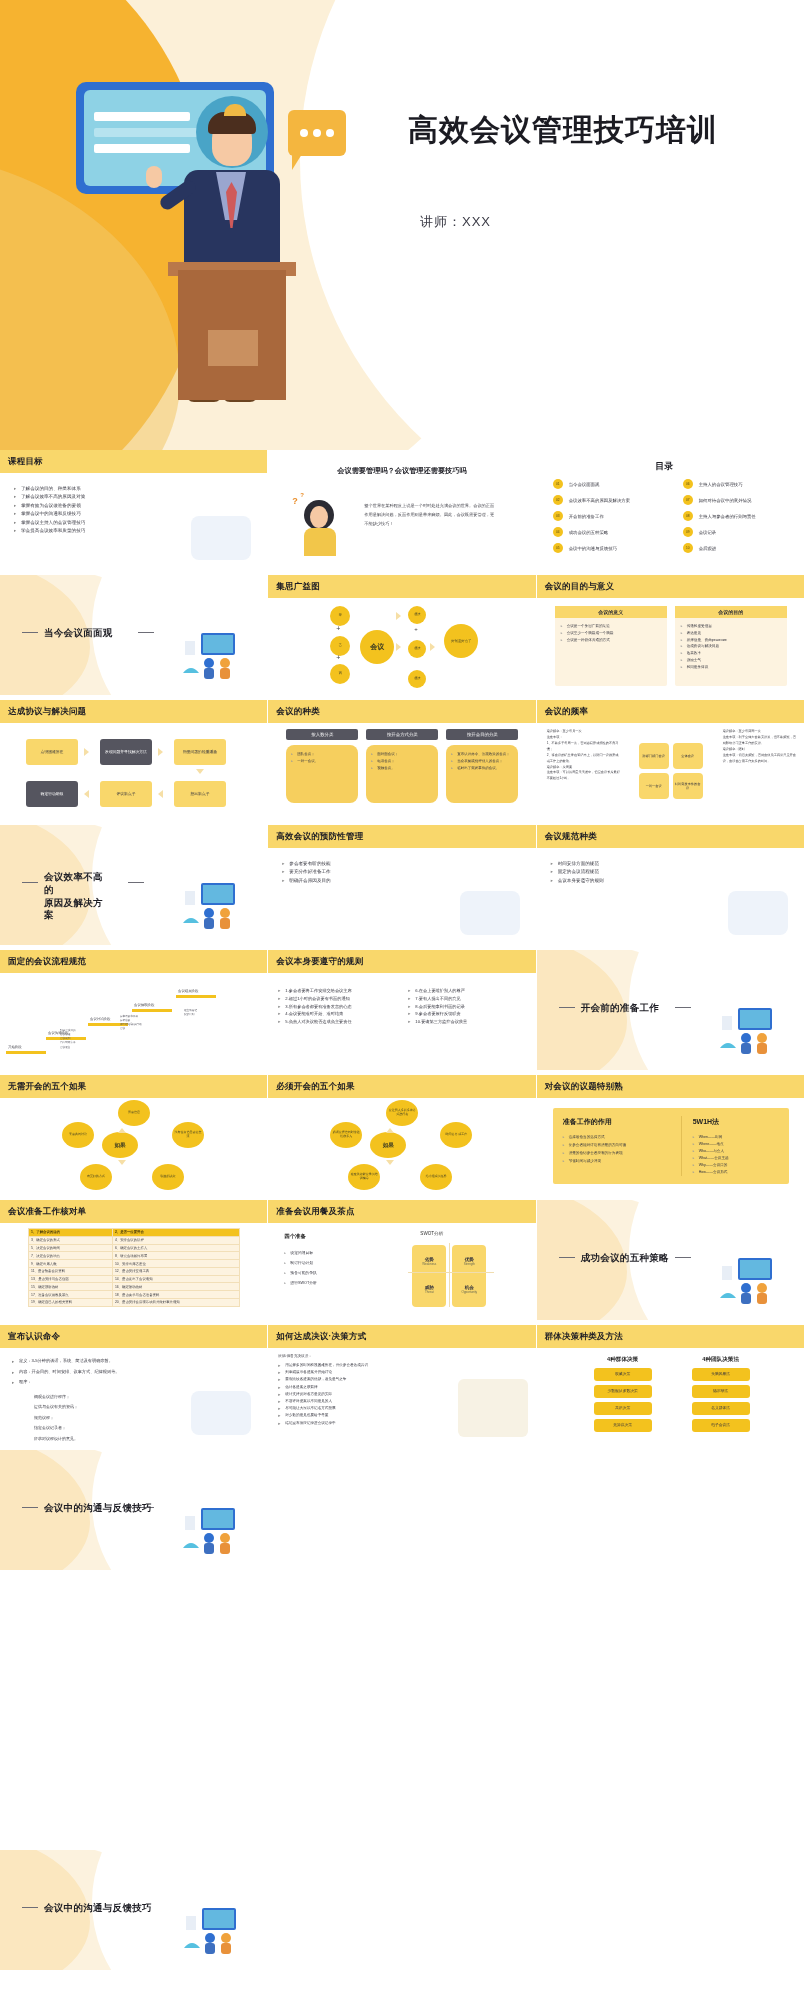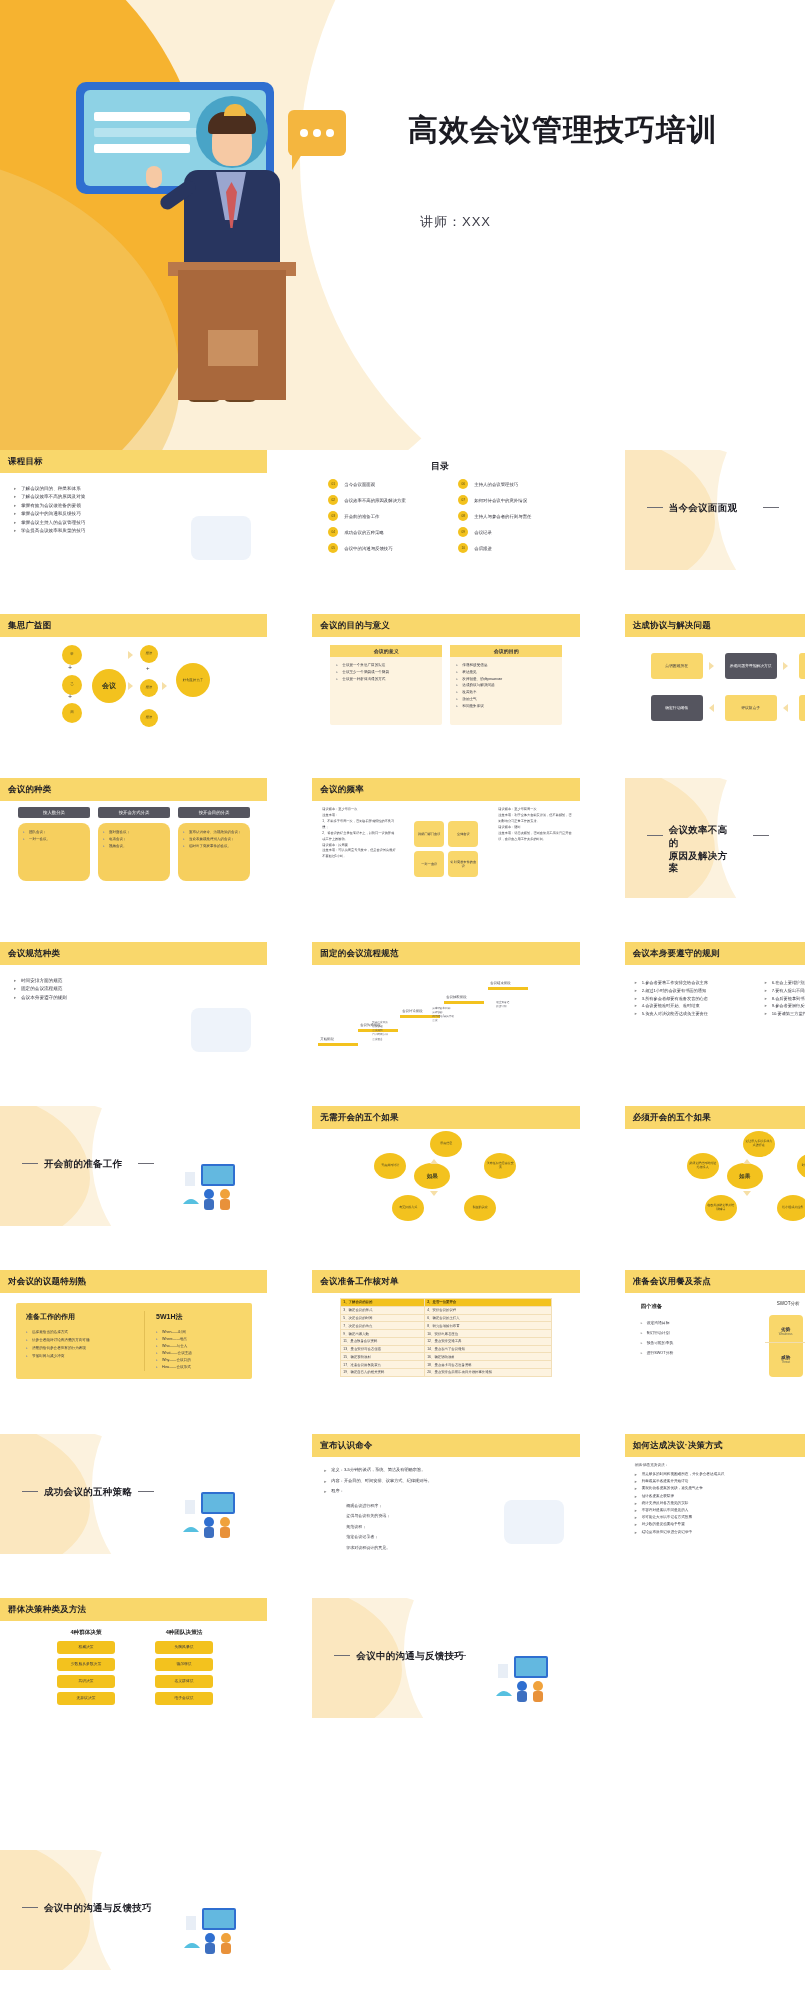"课程目标" .grid { gap: 44px -> none }
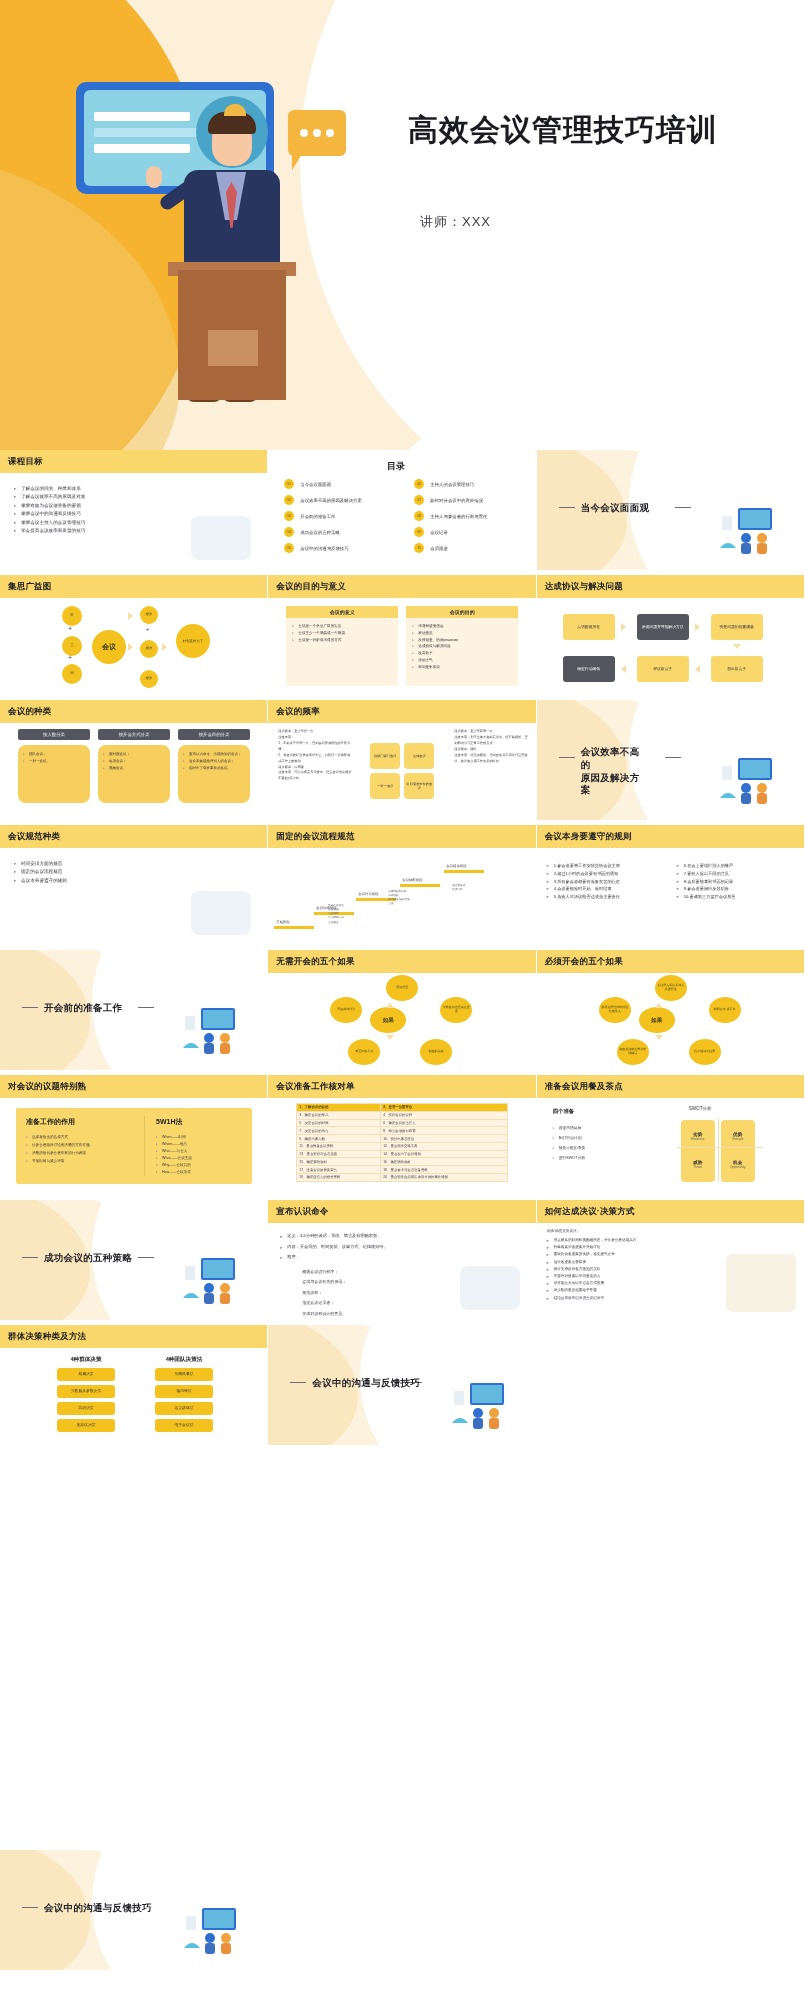"会议需要管理吗？会议管理还需要技巧吗" div.slide { html: none -> <div> <div> <div>会议需要管理吗？会议管理还需要技巧吗</div> <div> <div></div> <div></div> <div></div> <div>?</div> <div>?</div> </div> <div>整个世界在某种程度上说是一个时时处处充满会议的世界。会议的正面作用是解决问题，反面作用则是带来麻烦。因此，会议既需要管理，更不能缺少技巧！</div> </div> </div> }
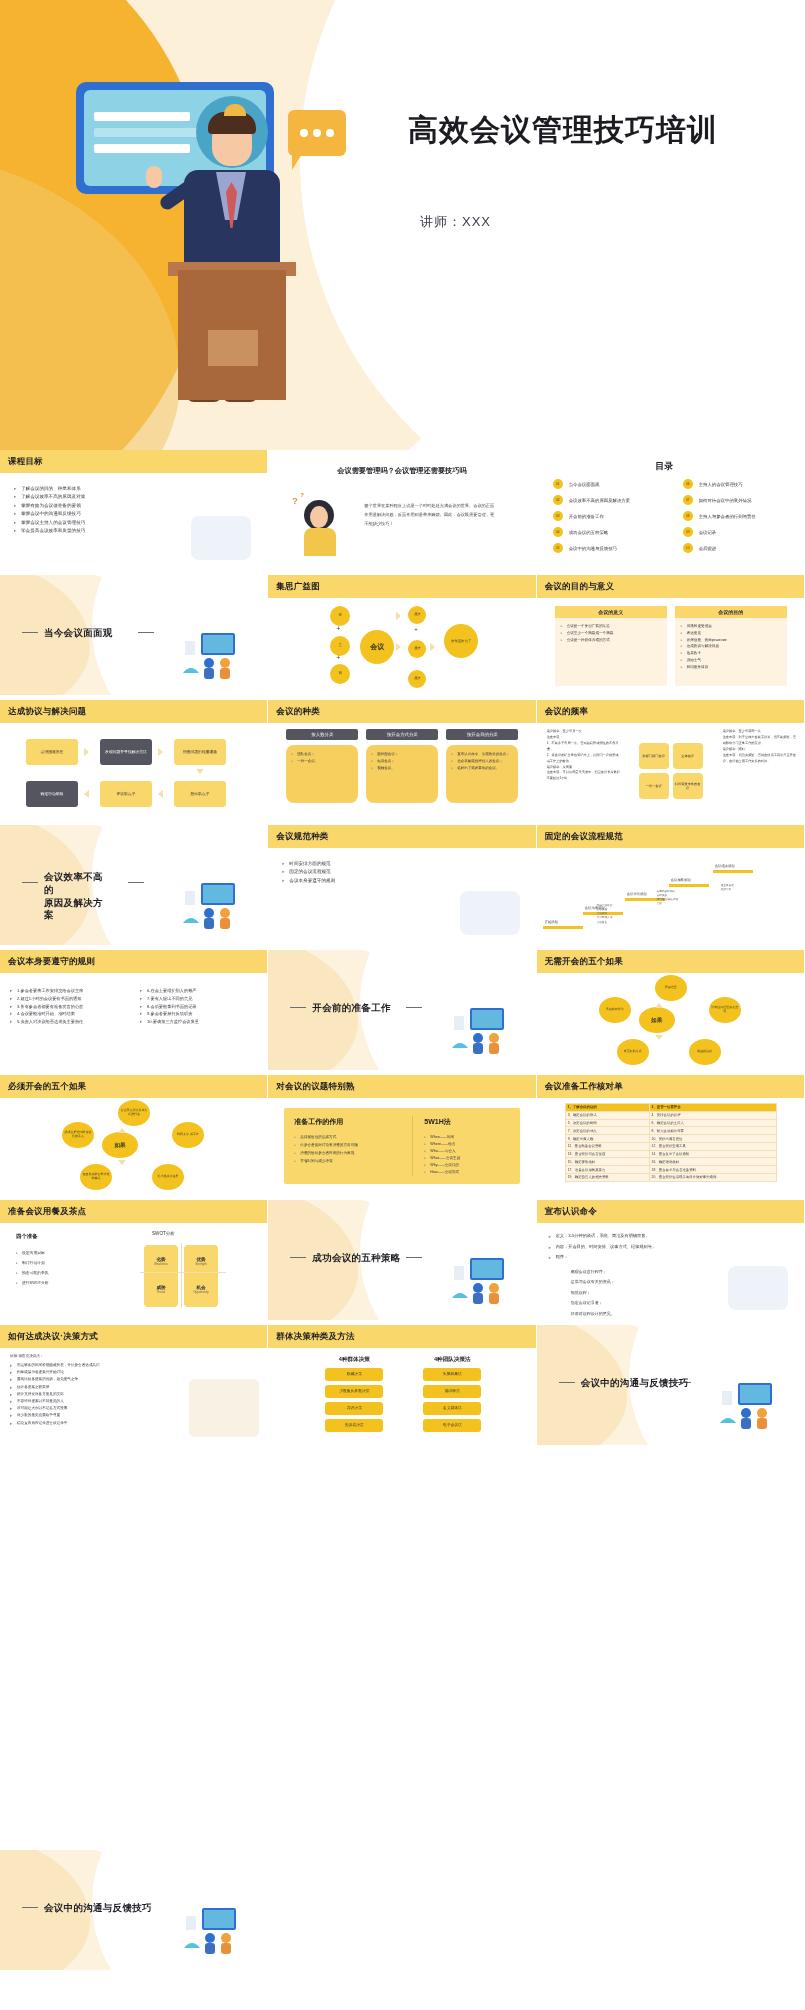"高效会议的预防性管理" div.slide { html: none -> <div> <div> <span>高效会议的预防性管理</span> </div> <div> <ul> <li>参会者要有听的技能</li> <li>要充分作好准备工作</li> <li>明确开会原因及目的</li> </ul> <div></div> </div> </div> }
